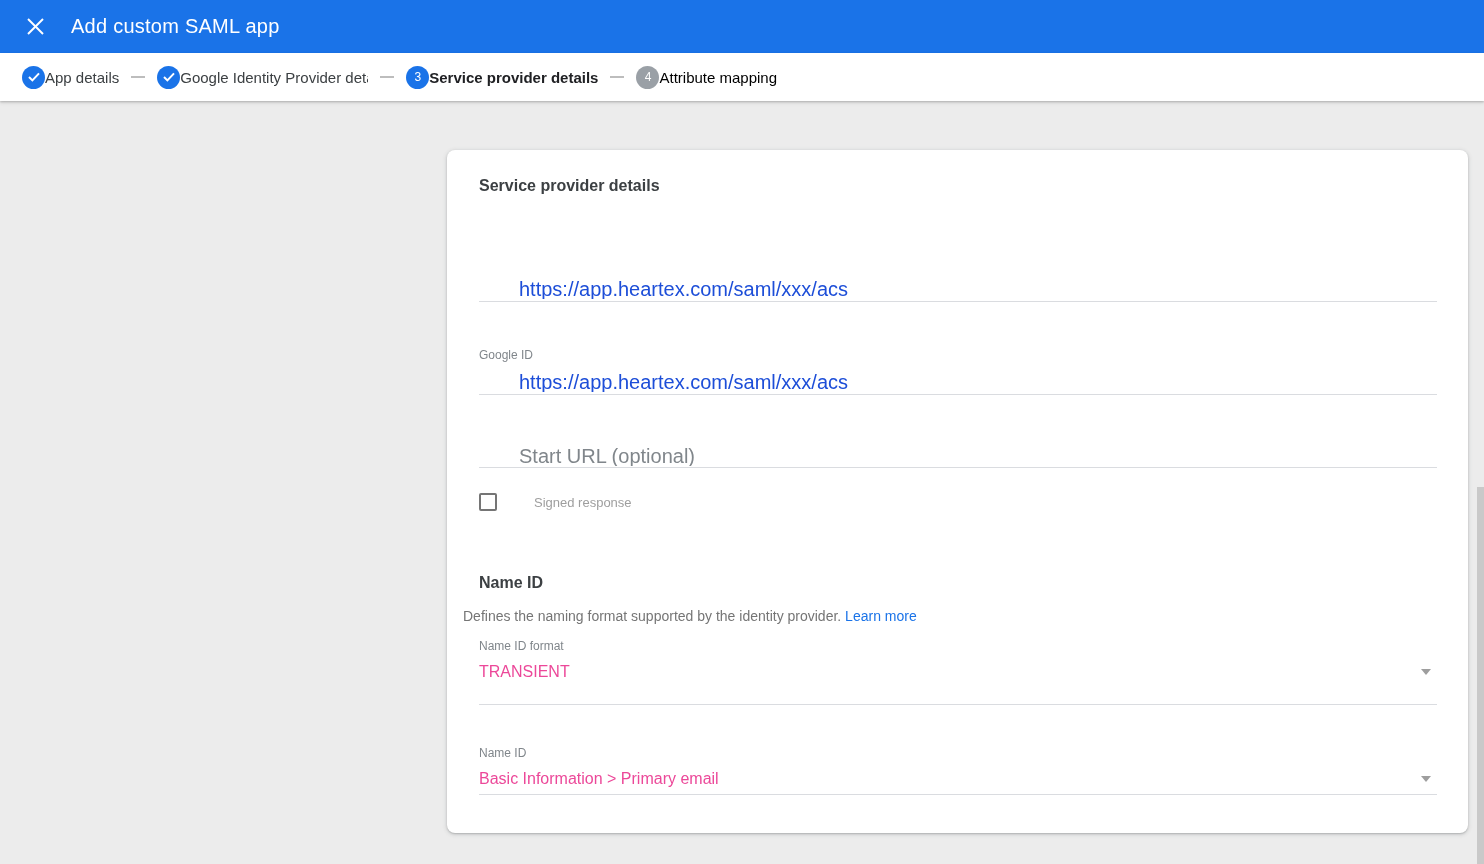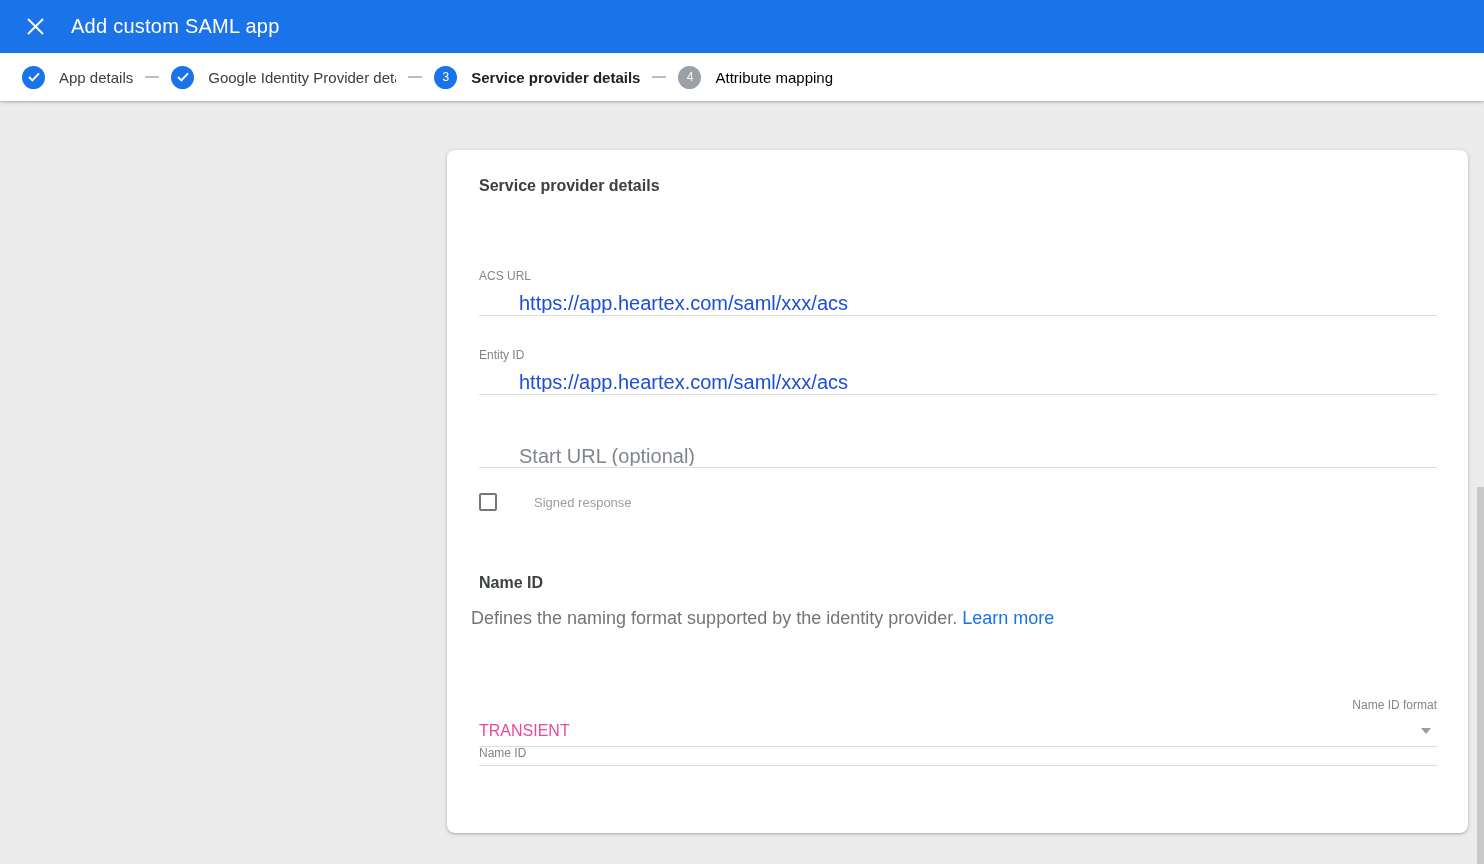"App details" .step-label { margin-left: 14px -> none }
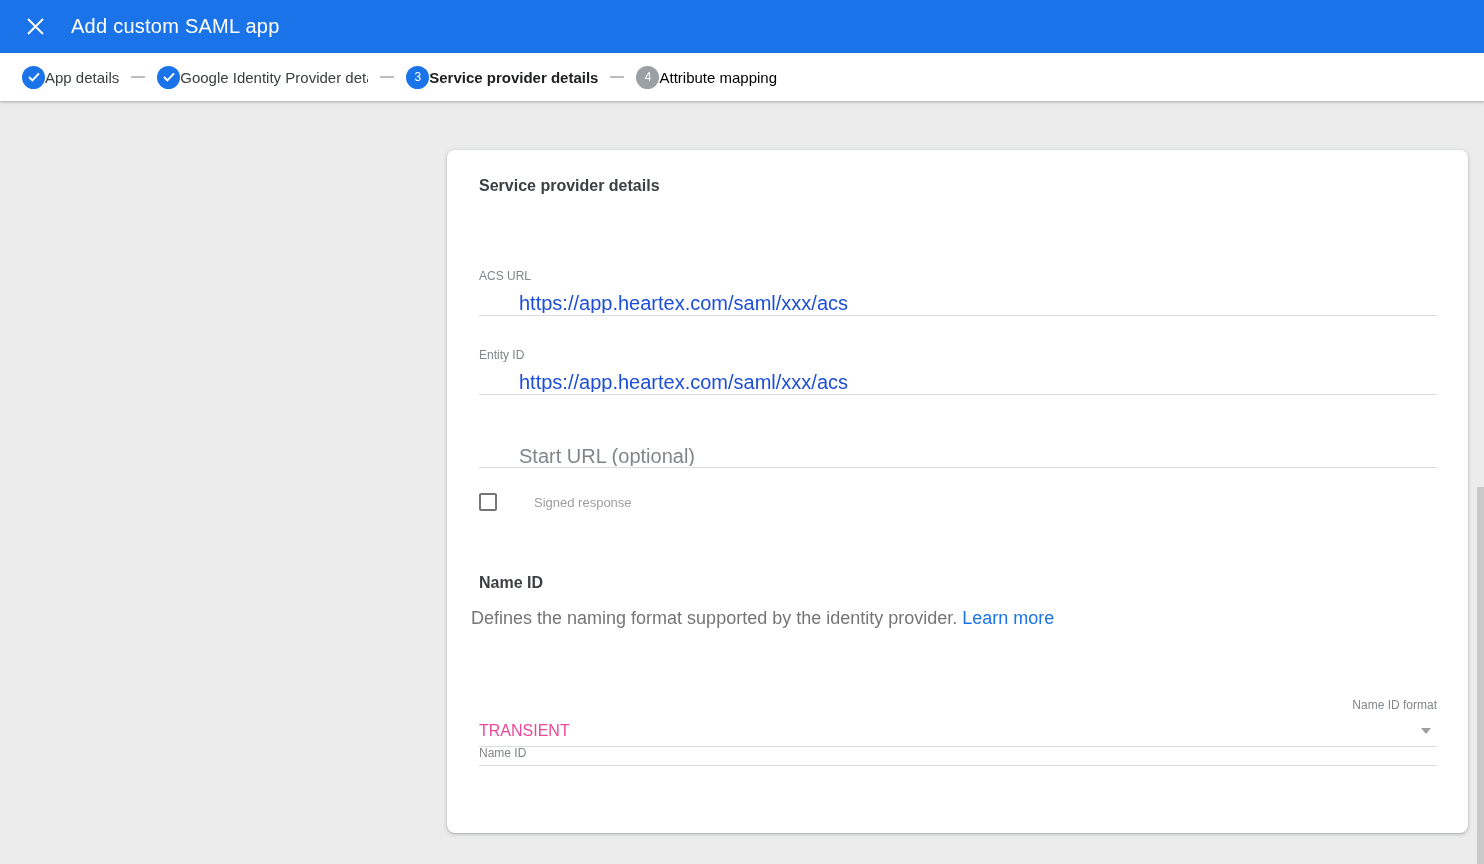"ACS URL" div.field-label { html: <div>ACS URL</div> -> none }
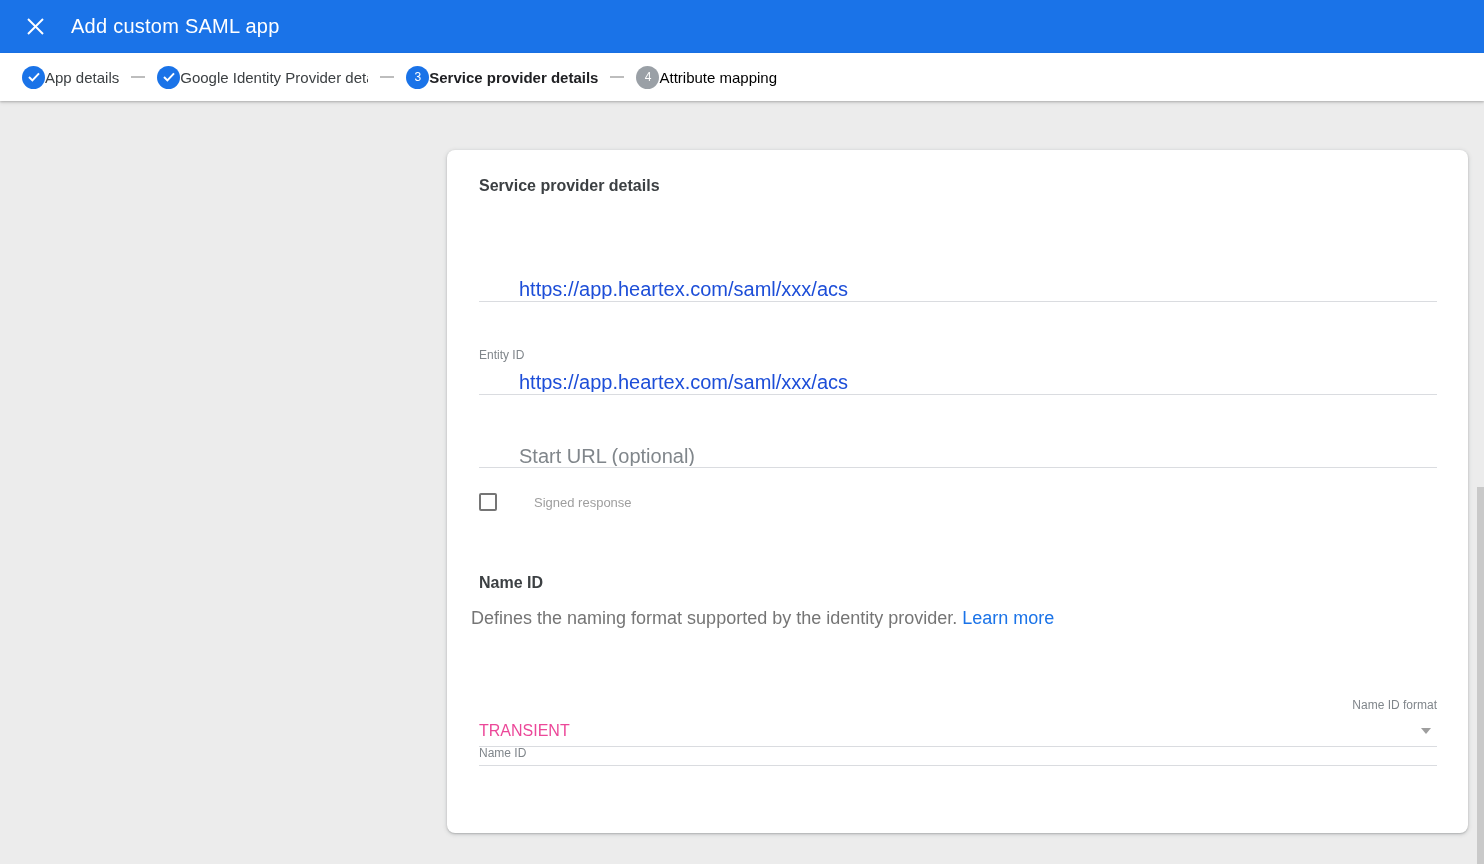"Entity ID" div.field-label { text: Entity -> Google }
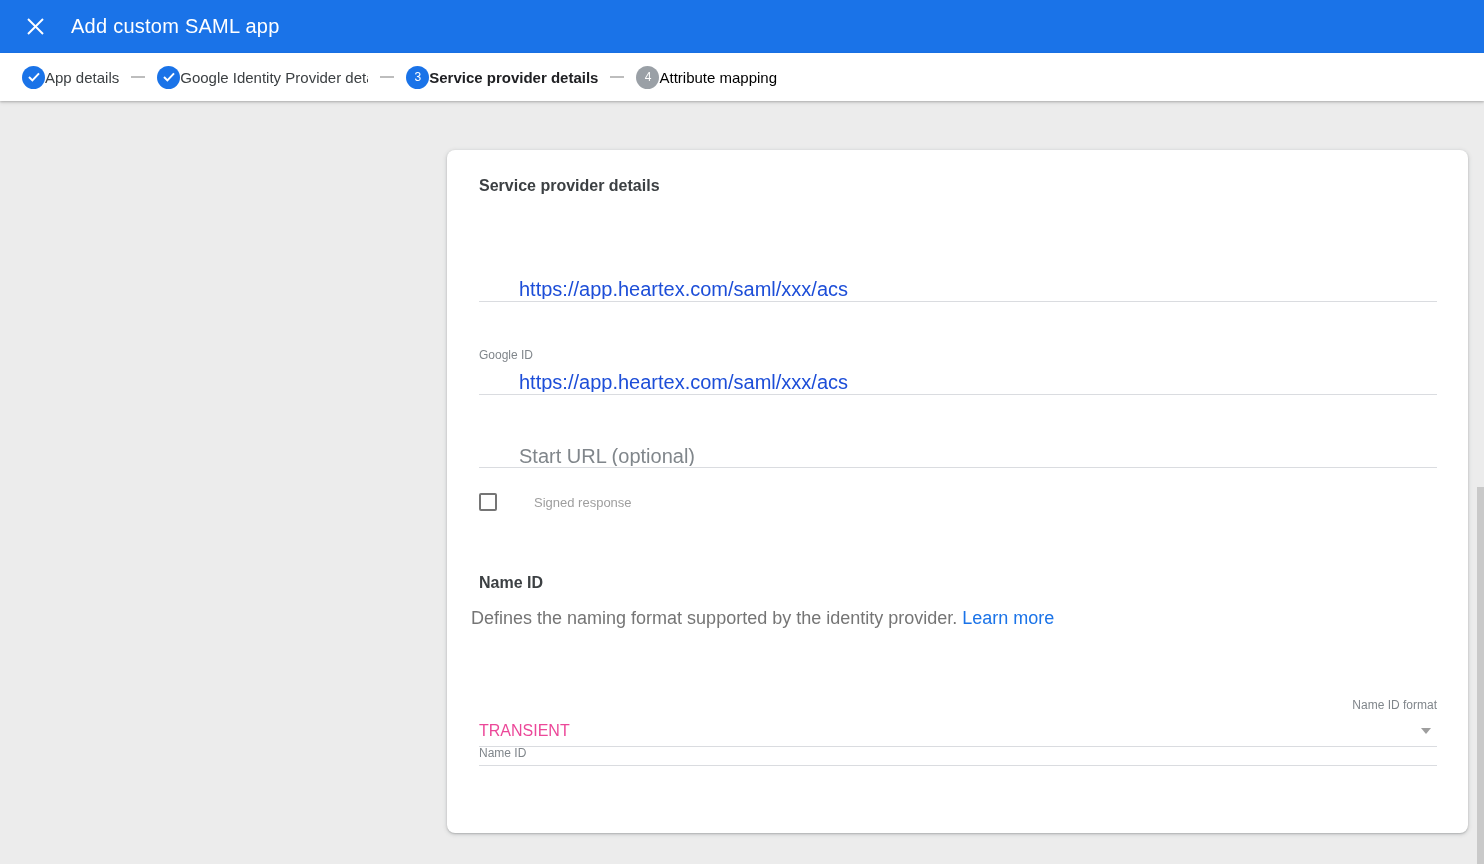"Defines the naming format supported" .nameid-desc { font-size: 18px -> 14px; left: 24px -> 16px }
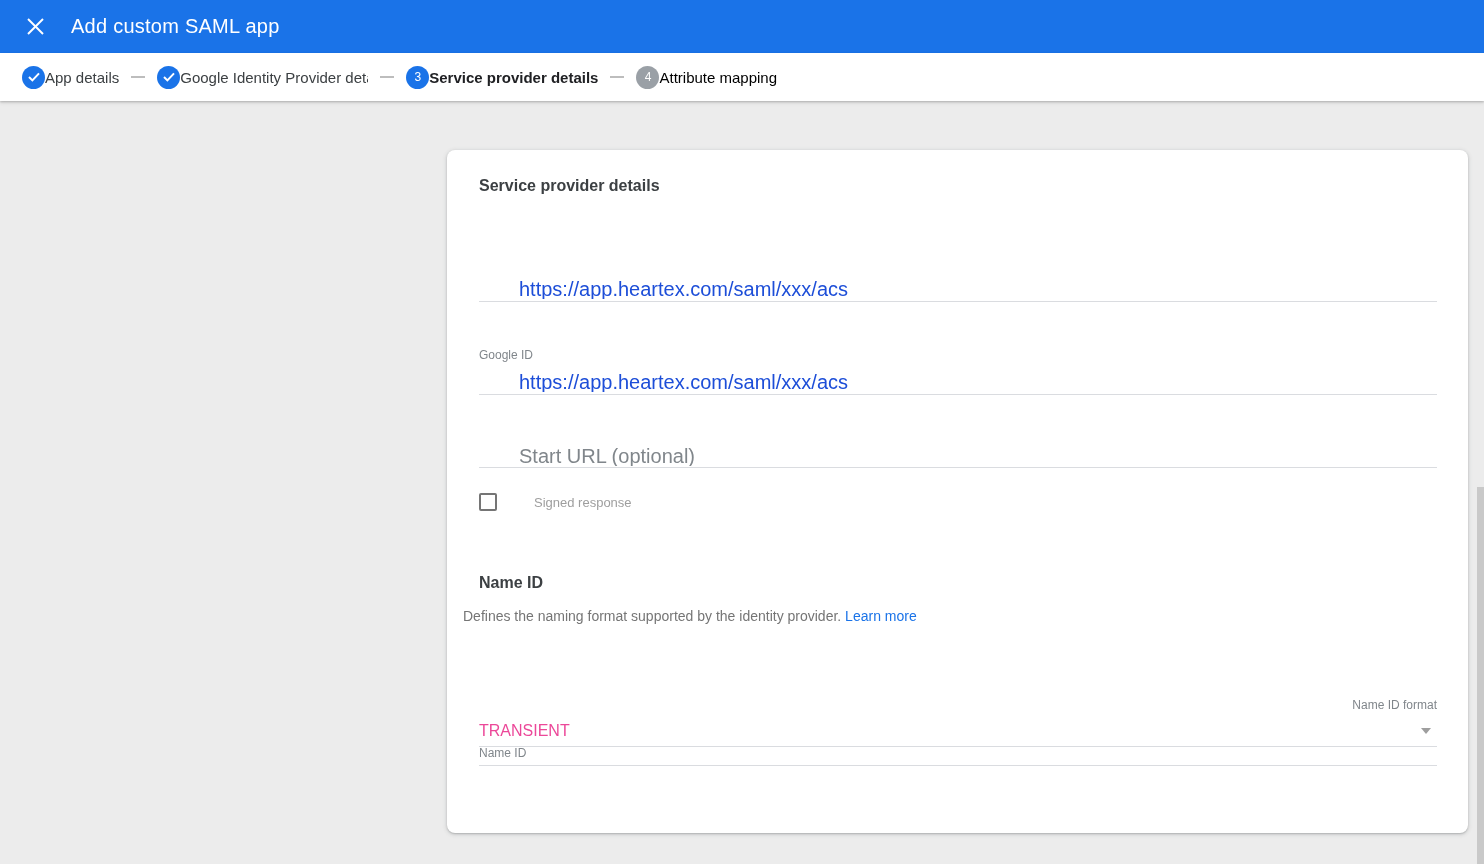"Name ID format" .f-format { padding-bottom: 5px -> 22px; text-align: right -> none; top: 548px -> 489px }
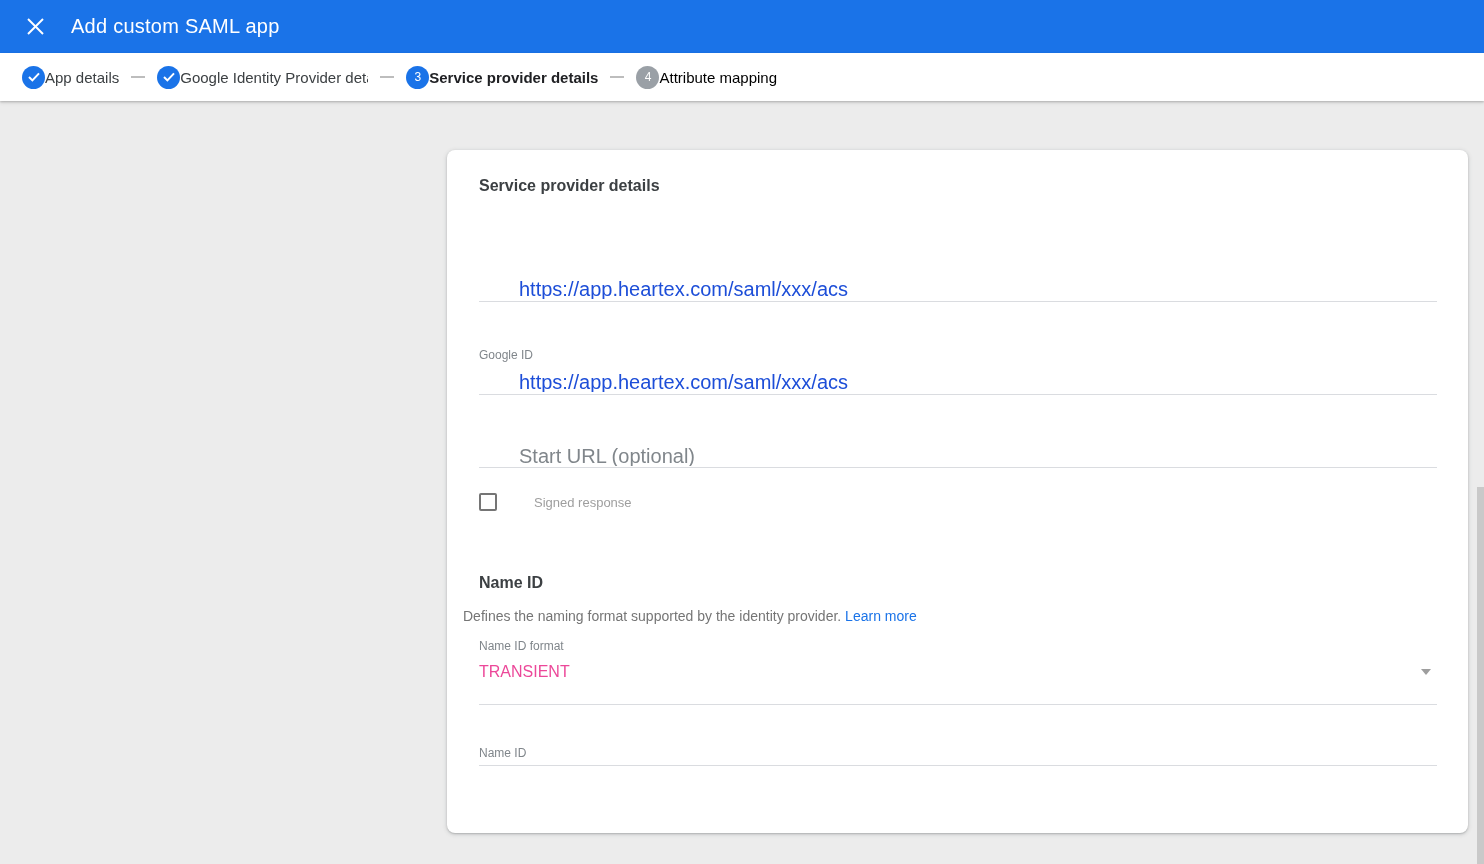"Basic Information > Primary email" div.select-row { html: none -> <div> <div>Basic Information &gt; Primary email</div> <div></div> </div> }
